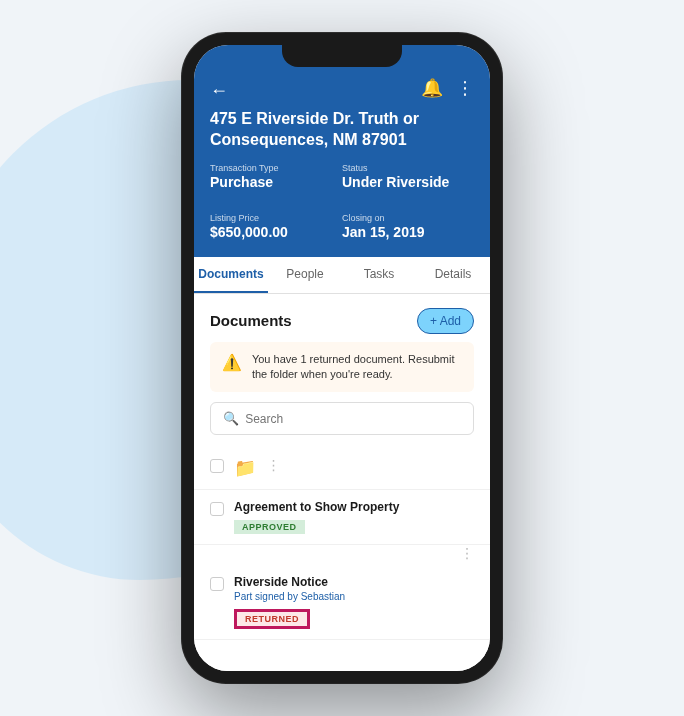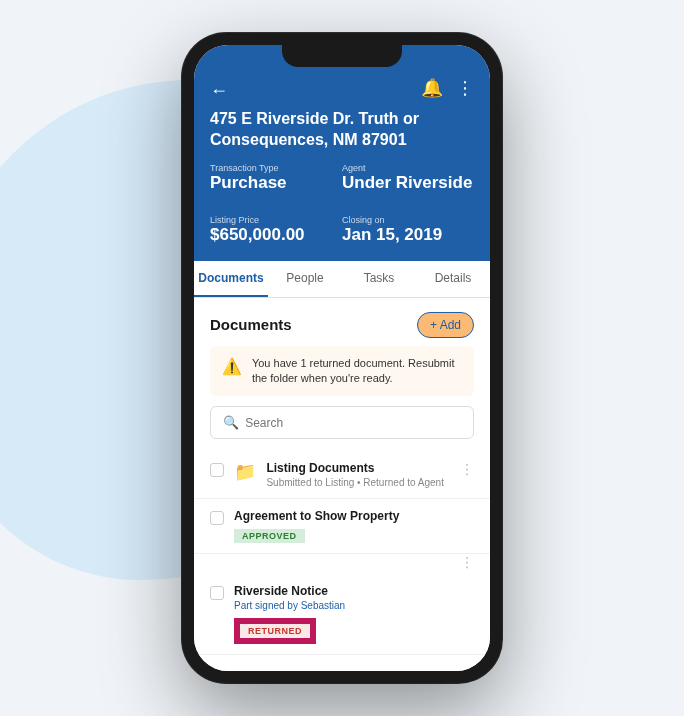"Agent" label { text: Agent -> Status }
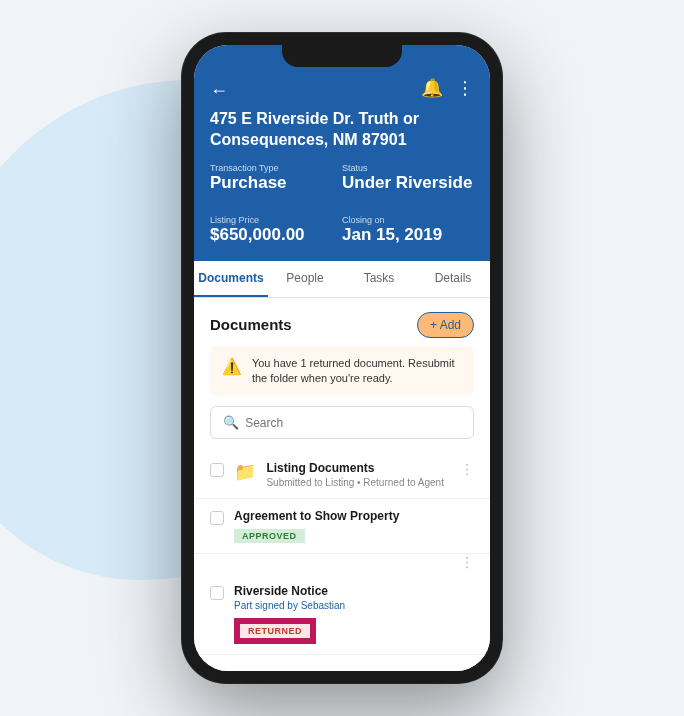"Purchase" .meta-item span { font-size: 17px -> 14px }
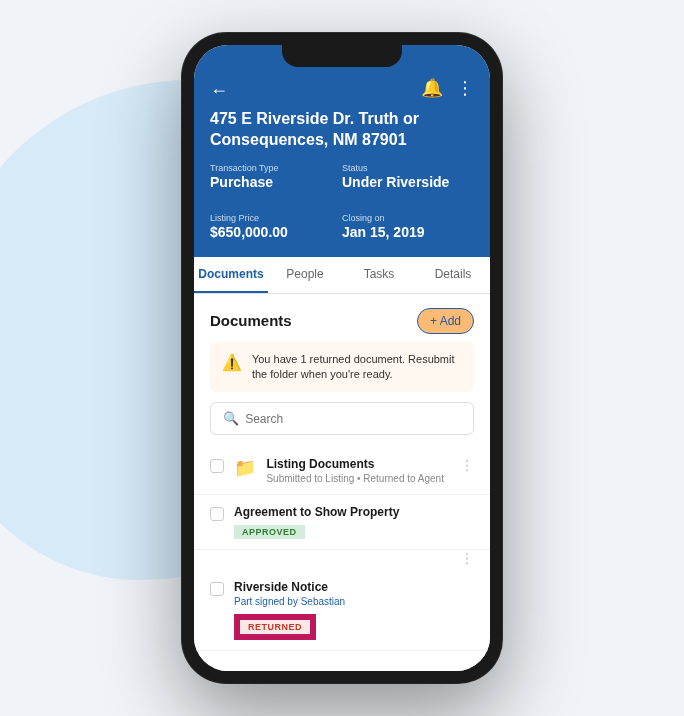"+ Add" .add-button { background: #fdba74 -> #7dd3fc }
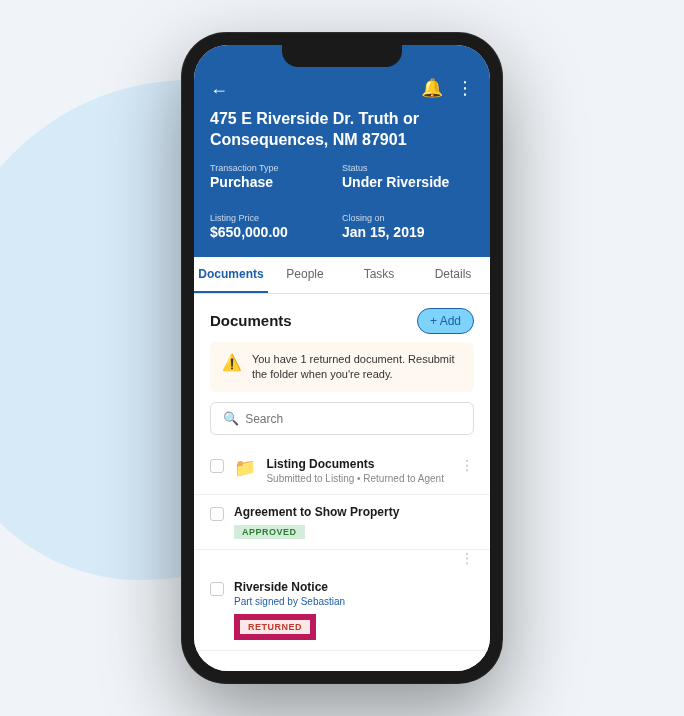"Listing Documents" div.doc-content { html: <div> <div>Listing Documents</div> <div>Submitted to Listing • Returned to Agent</div> </div> -> none }
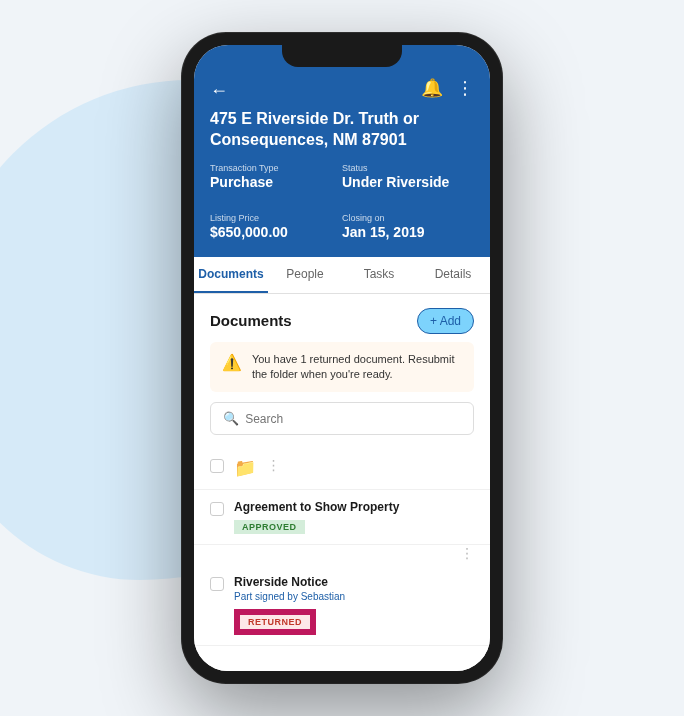"RETURNED" .badge-returned { border: 6px solid #be185d -> 3px solid #be185d }
